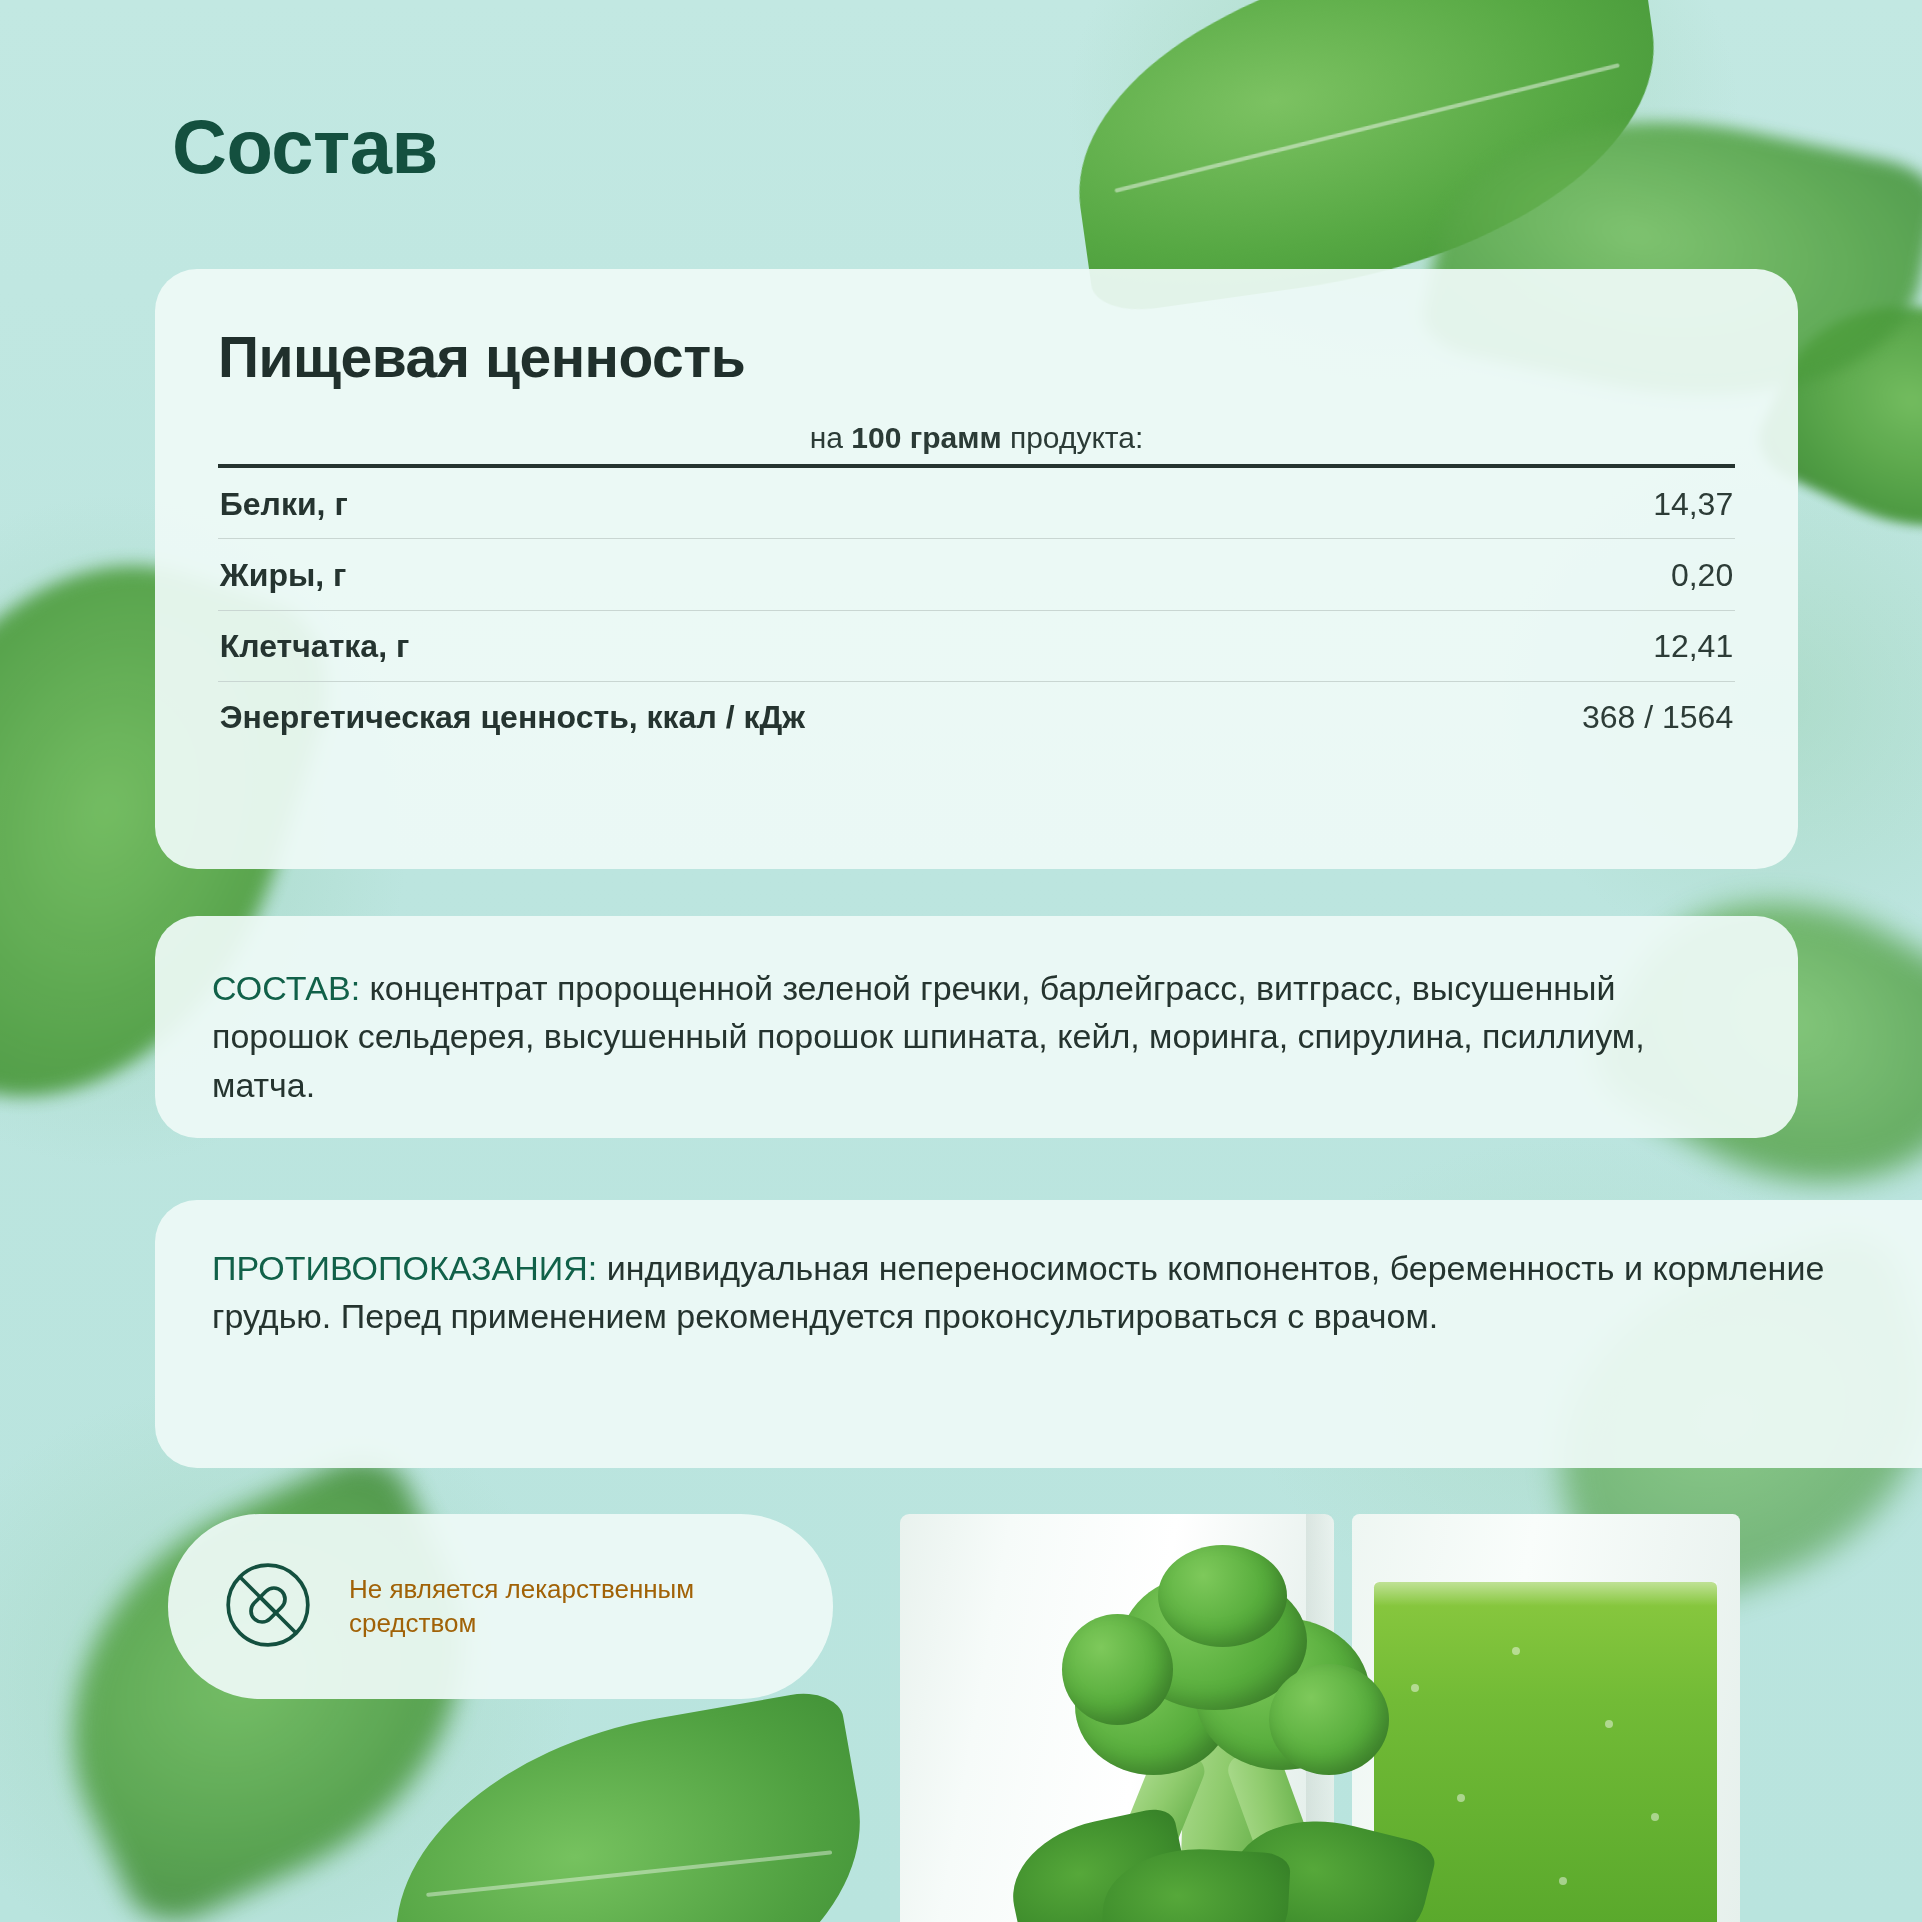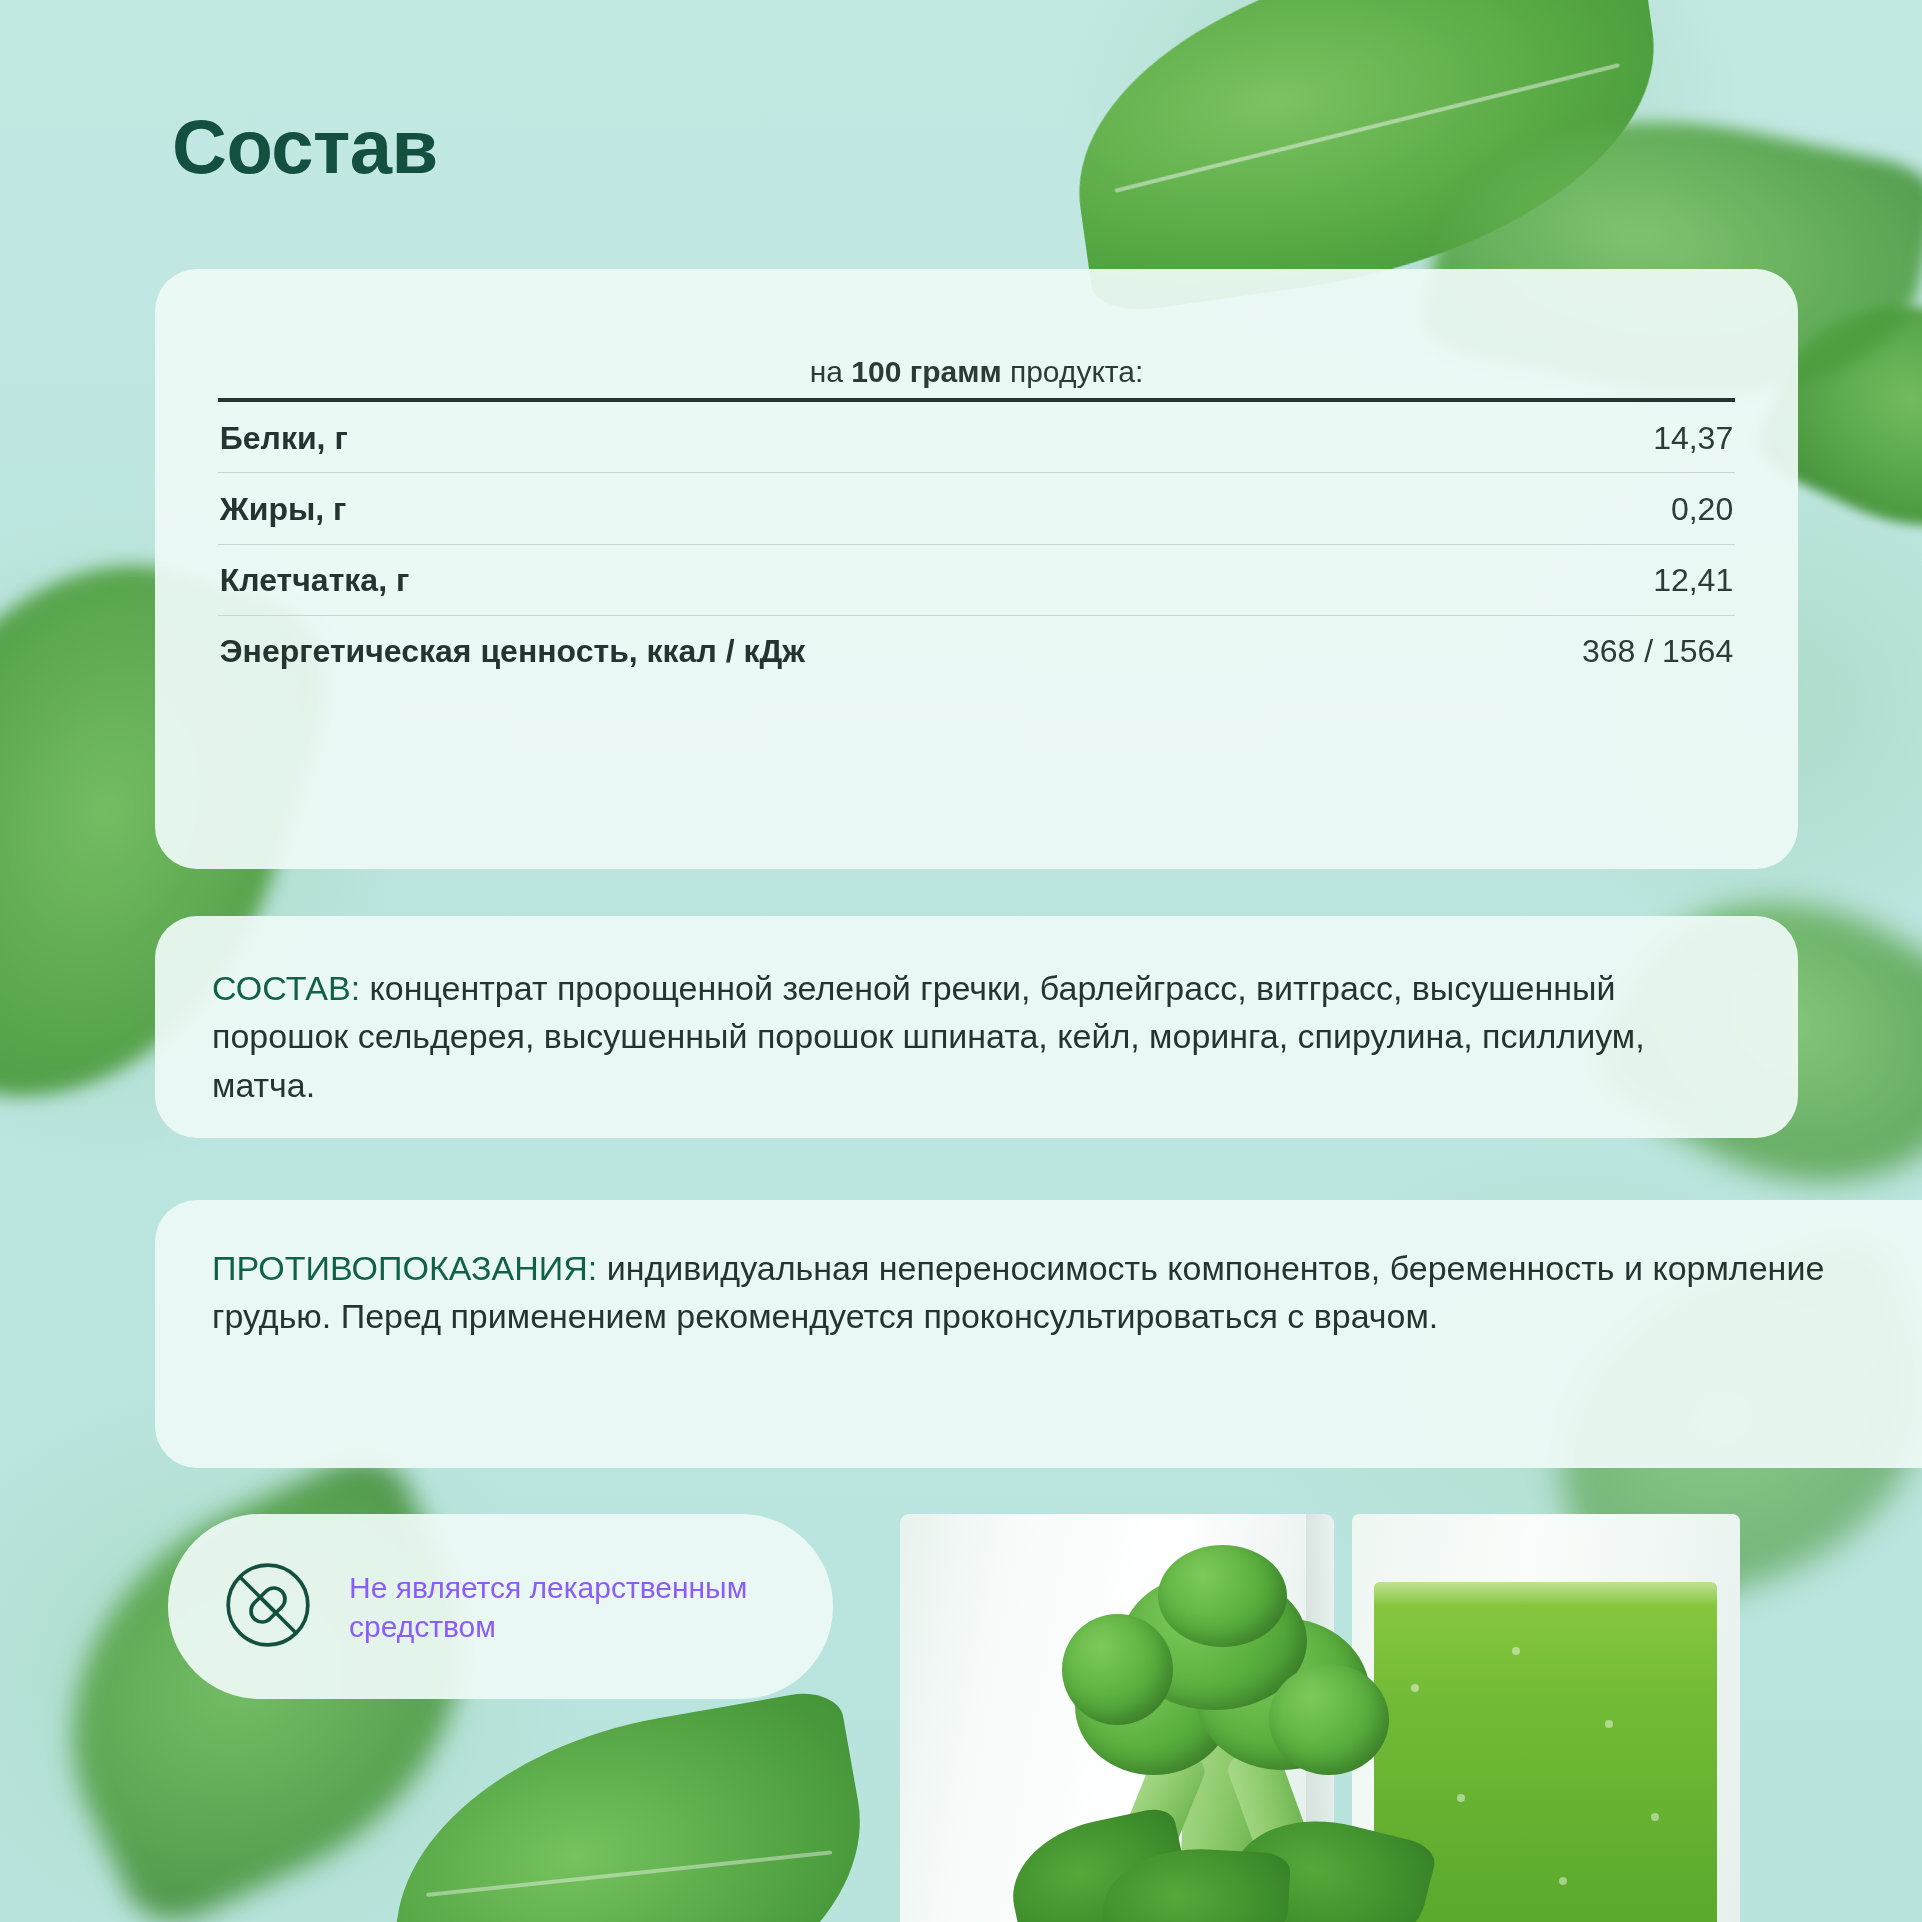"Пищевая ценность" h2.card-title { html: none -> <h2>Пищевая ценность</h2> }
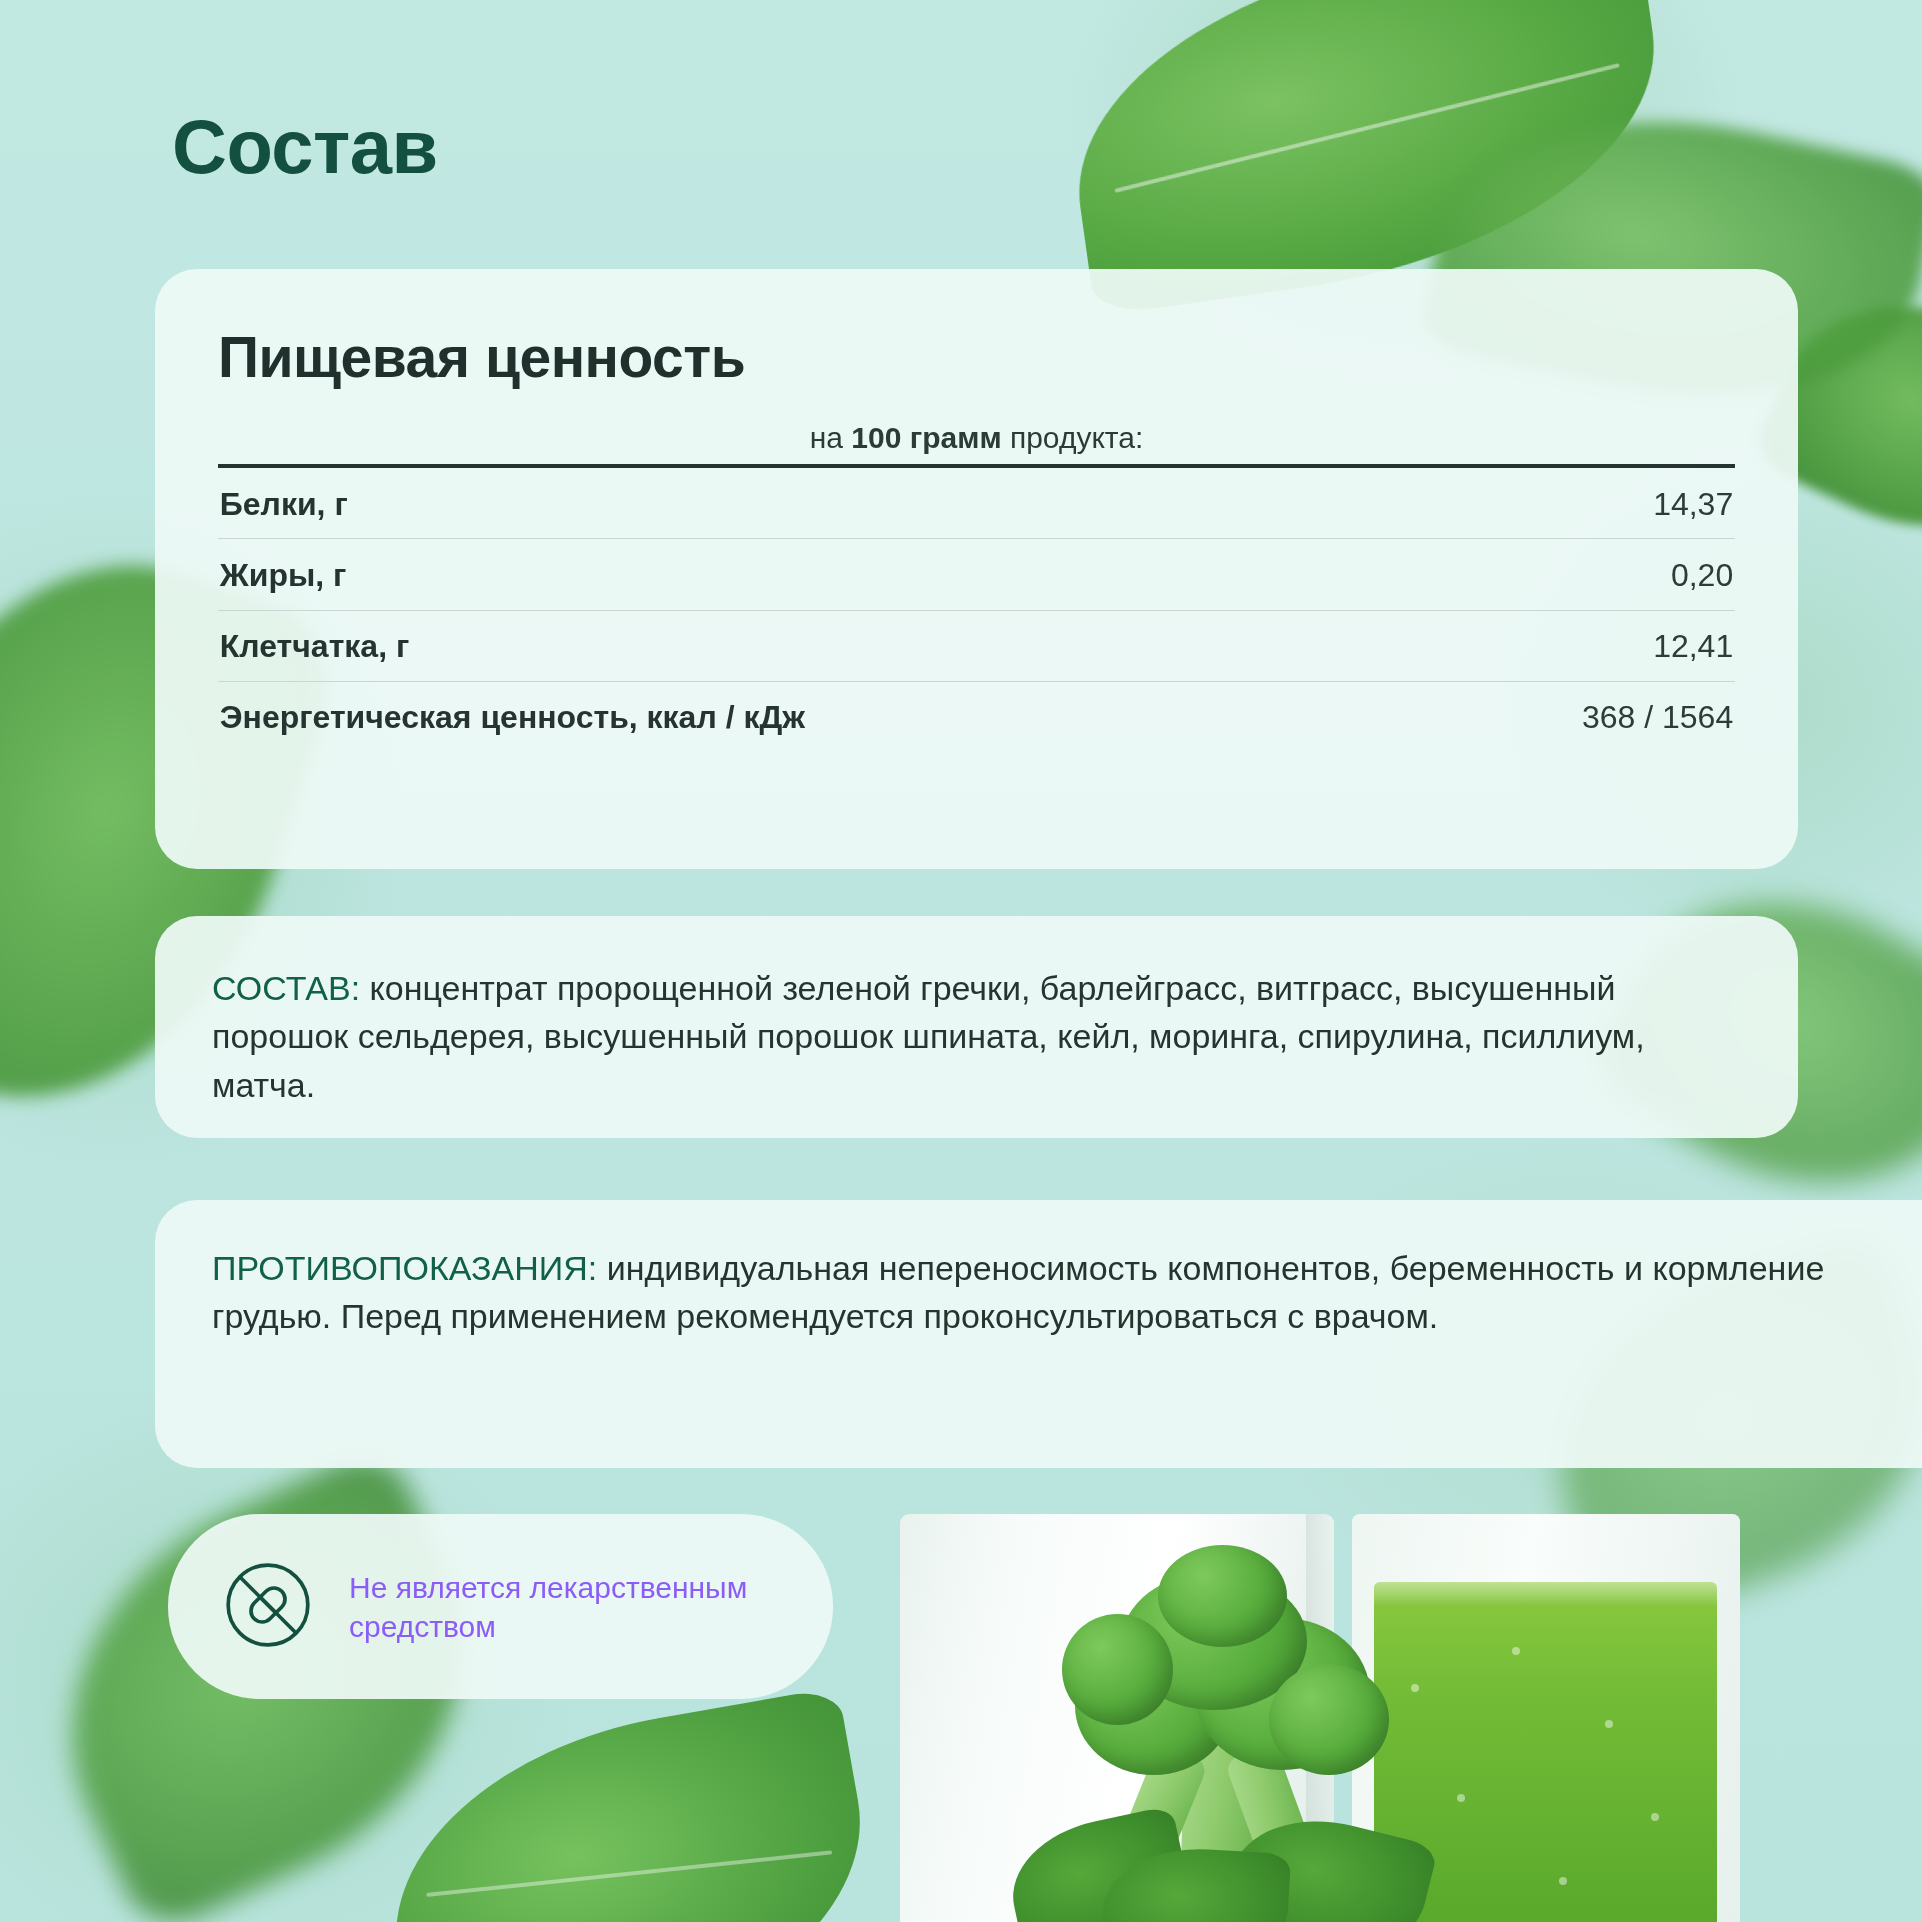"Не является лекарственным средством" .badge-text { color: #8b5cf6 -> #a16207; font-size: 30px -> 26px }
